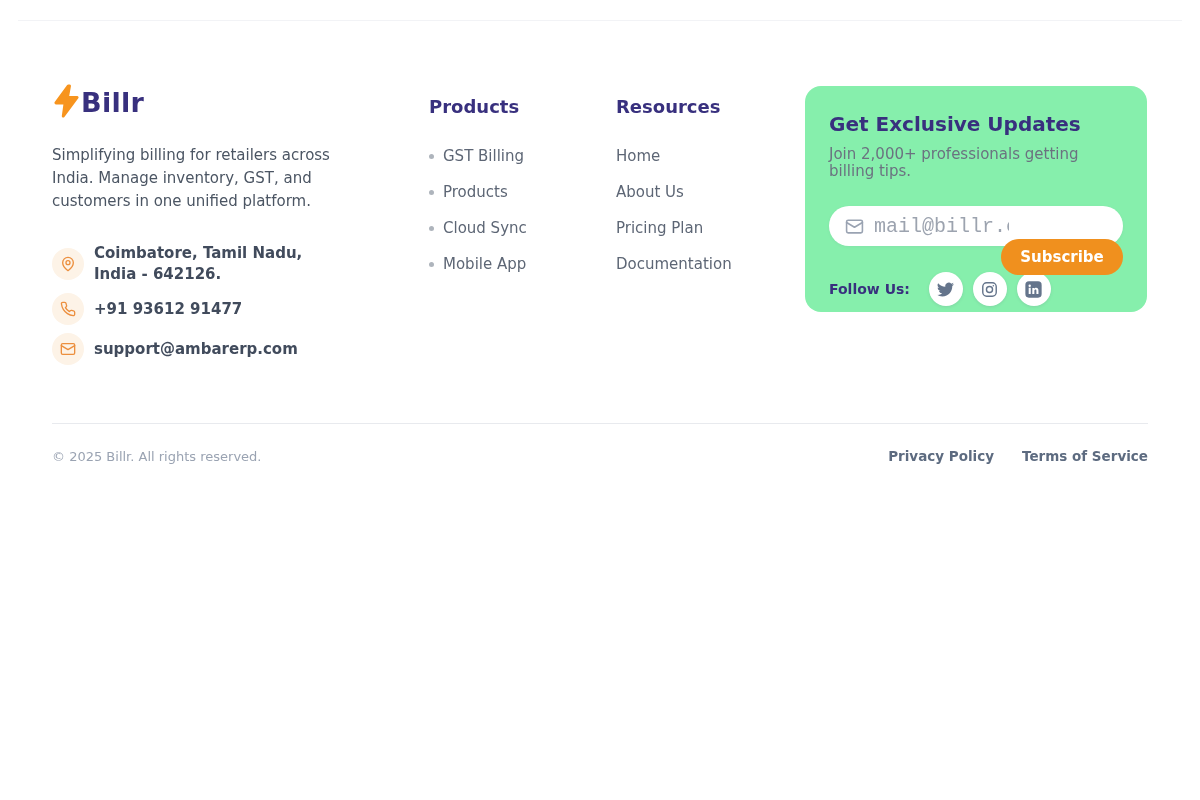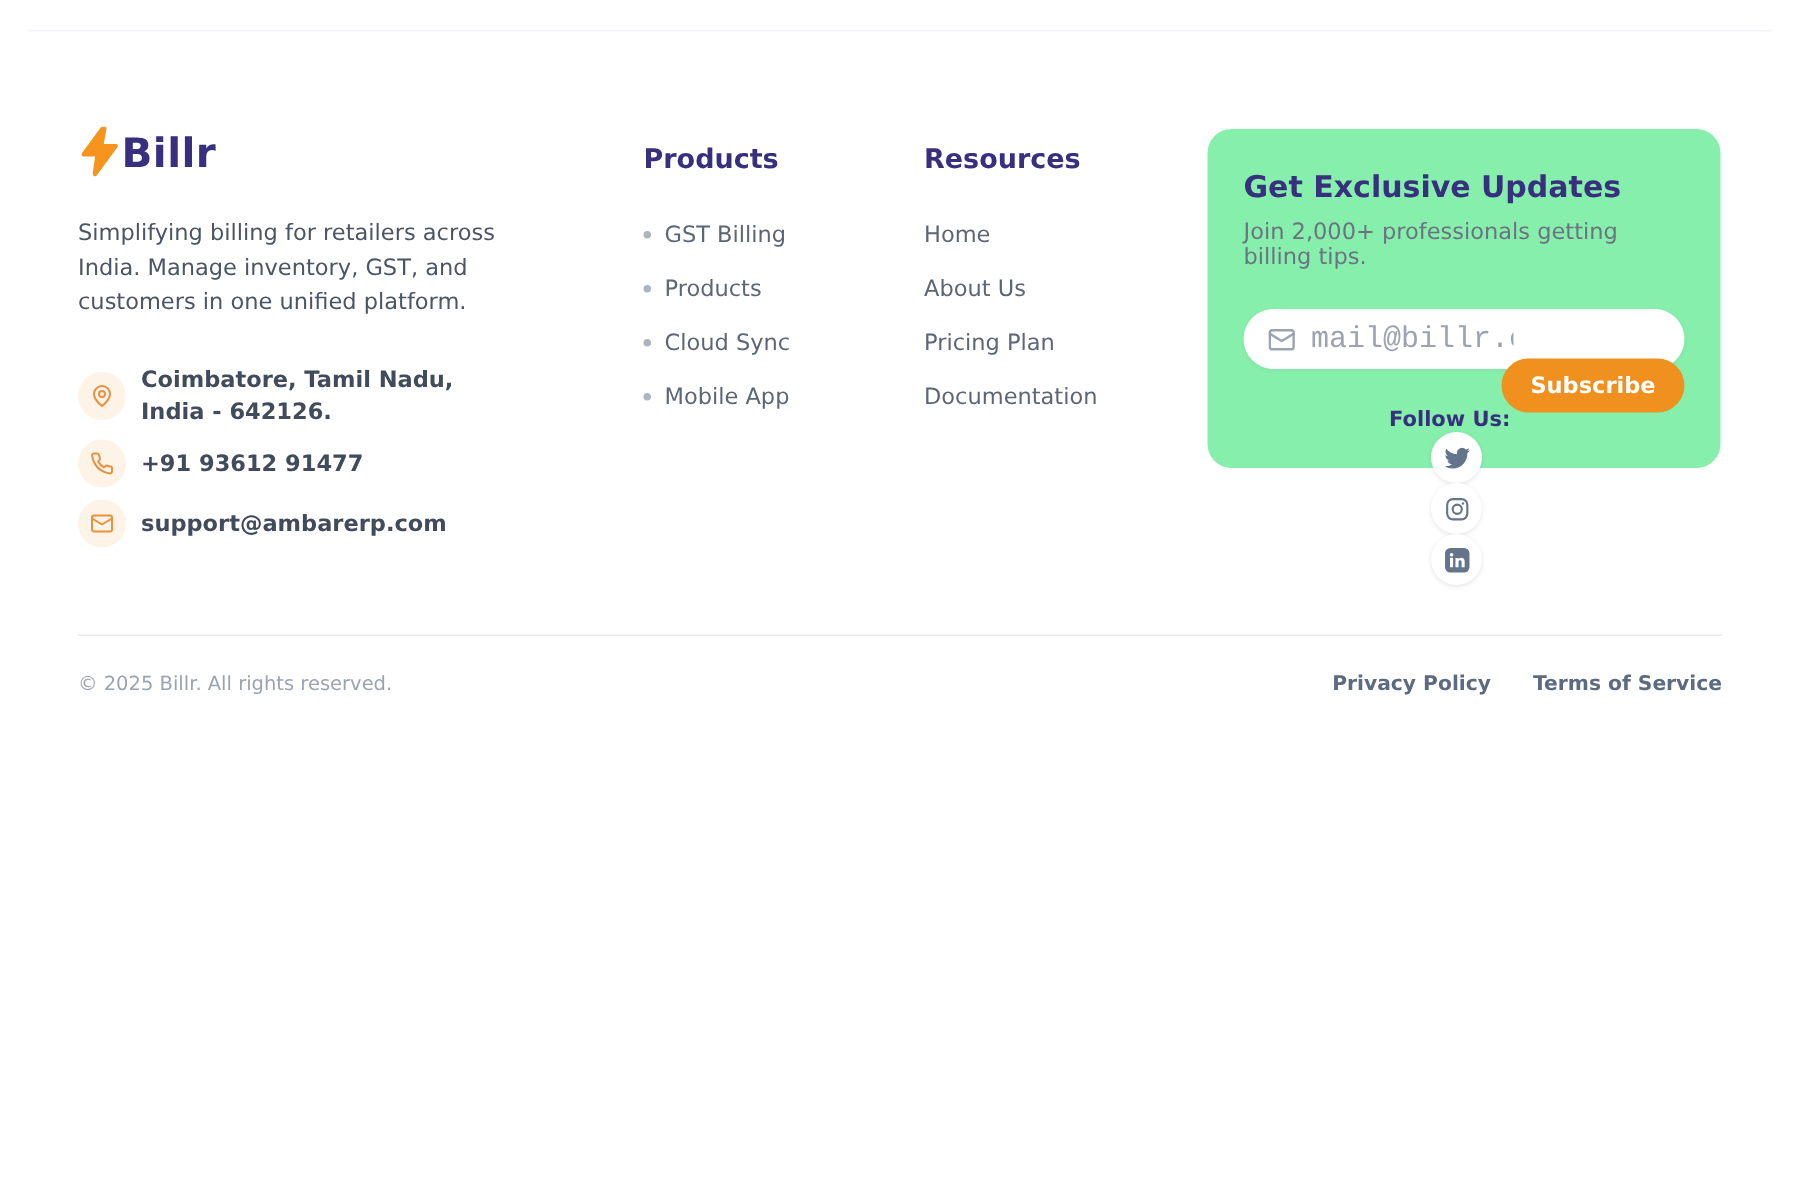"Follow Us:" .follow-row { flex-direction: column -> none }
